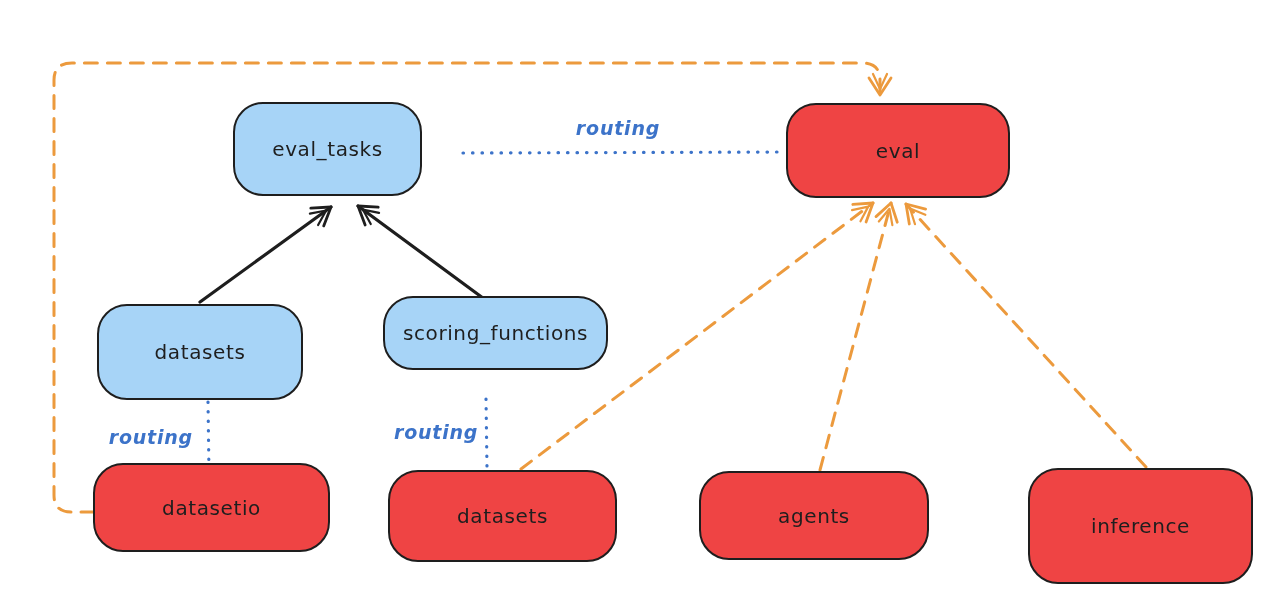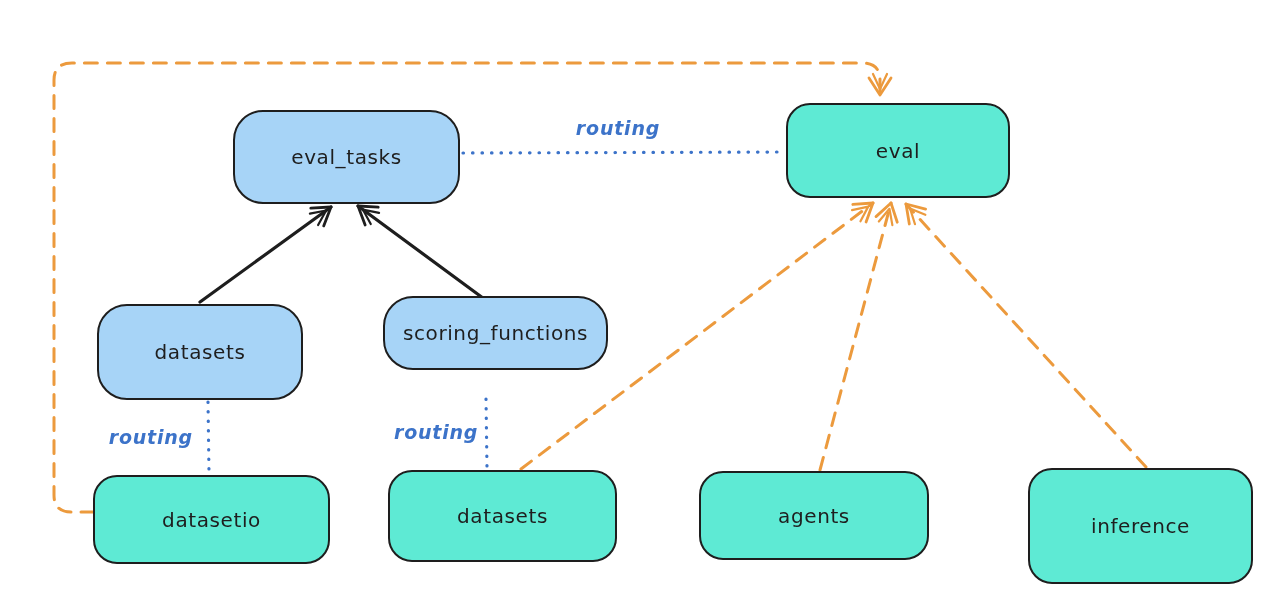"eval_tasks" div.node { top: 110px -> 102px; width: 227px -> 189px }
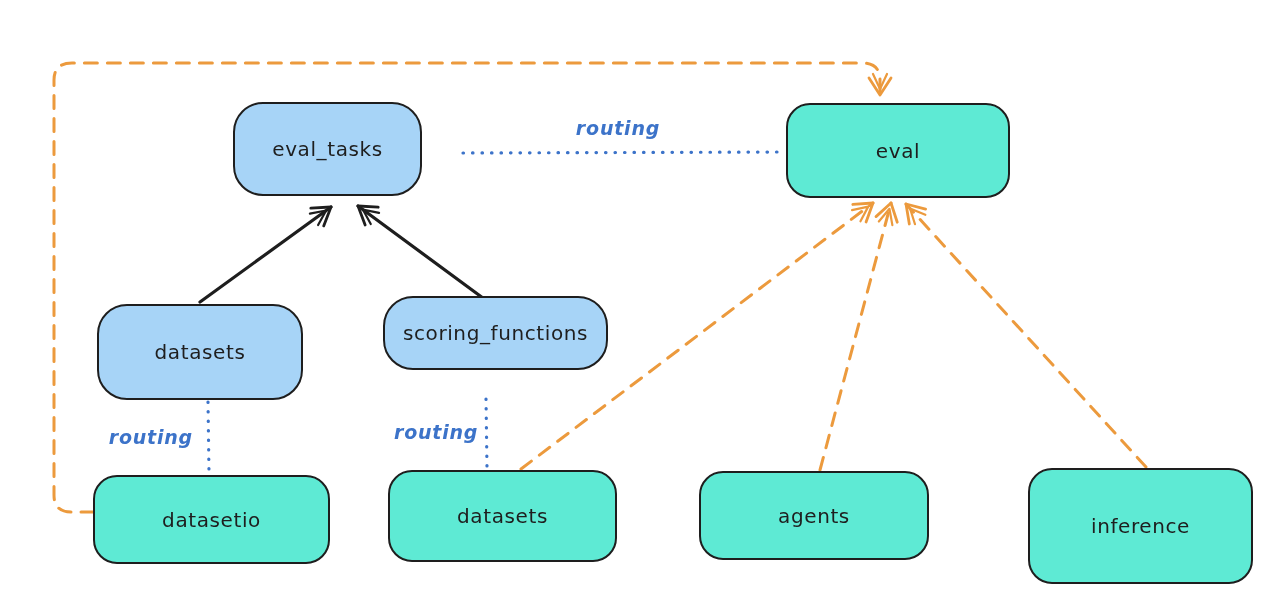"eval" .node.green { background: #5eead4 -> #ef4444; border-radius: 24px -> none }
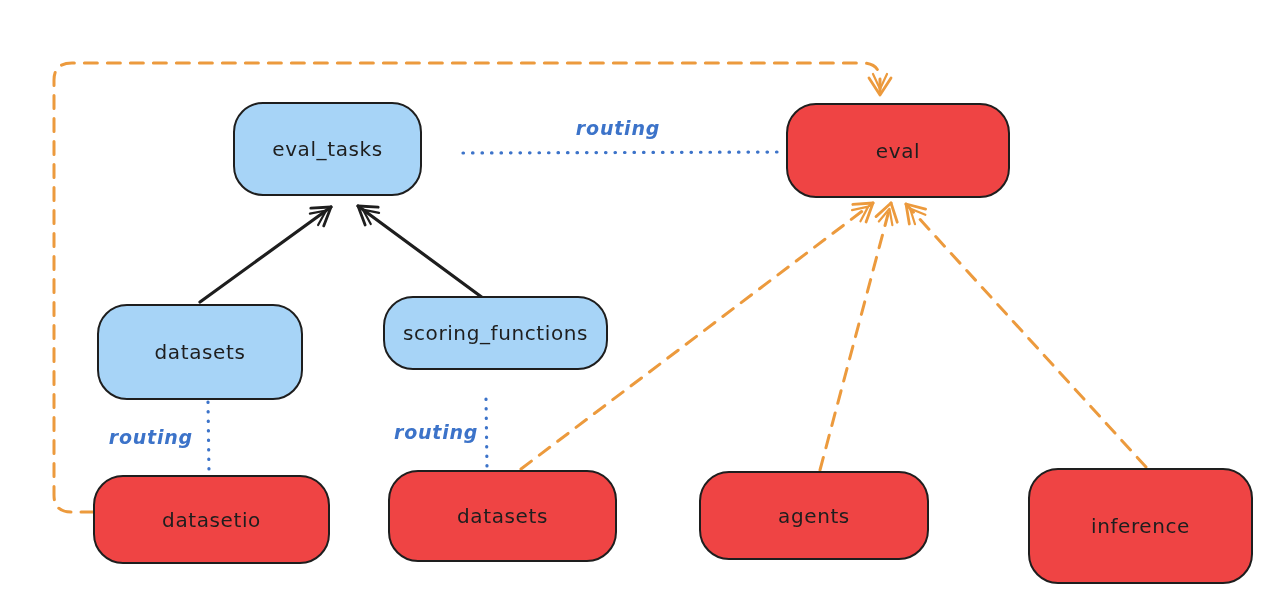"datasetio" div.node { top: 475px -> 463px }
